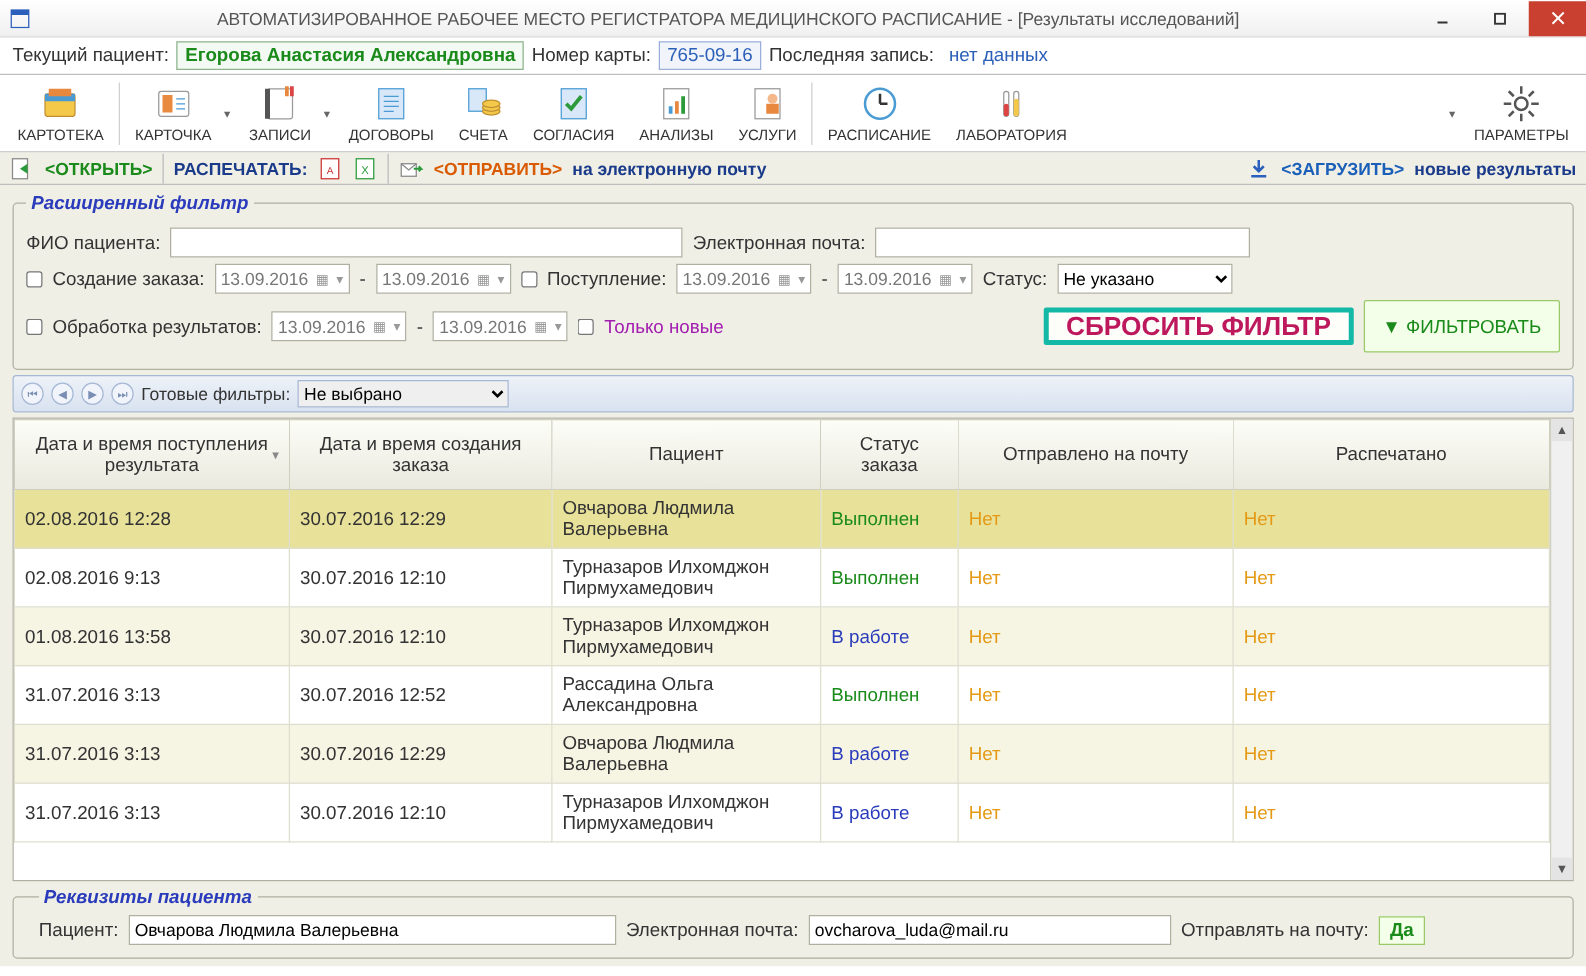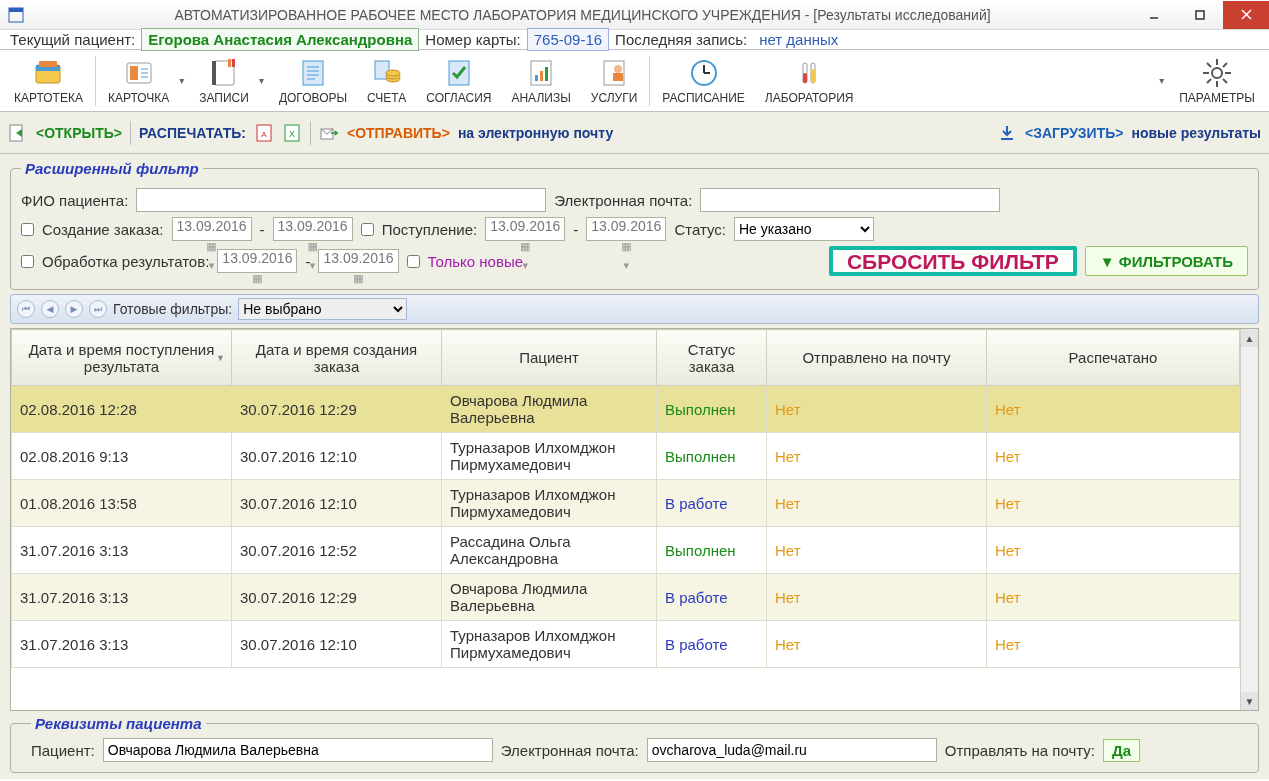"АВТОМАТИЗИРОВАННОЕ РАБОЧЕЕ МЕСТО" div.title { text: ЛАБОРАТОРИЯ МЕДИЦИНСКОГО УЧРЕЖДЕНИЯ -> РЕГИСТРАТОРА МЕДИЦИНСКОГО РАСПИСАНИЕ }
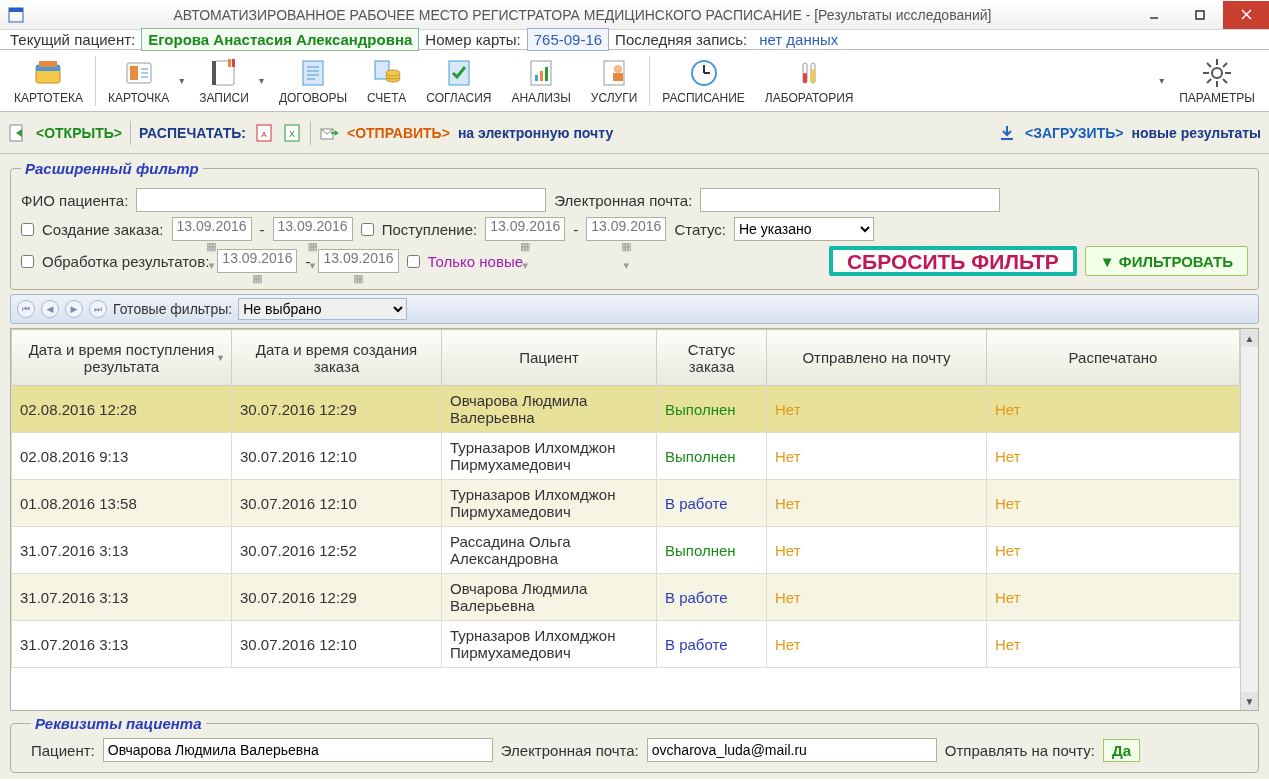"Текущий пациент:" .patientbar { height: 20px -> 30px }
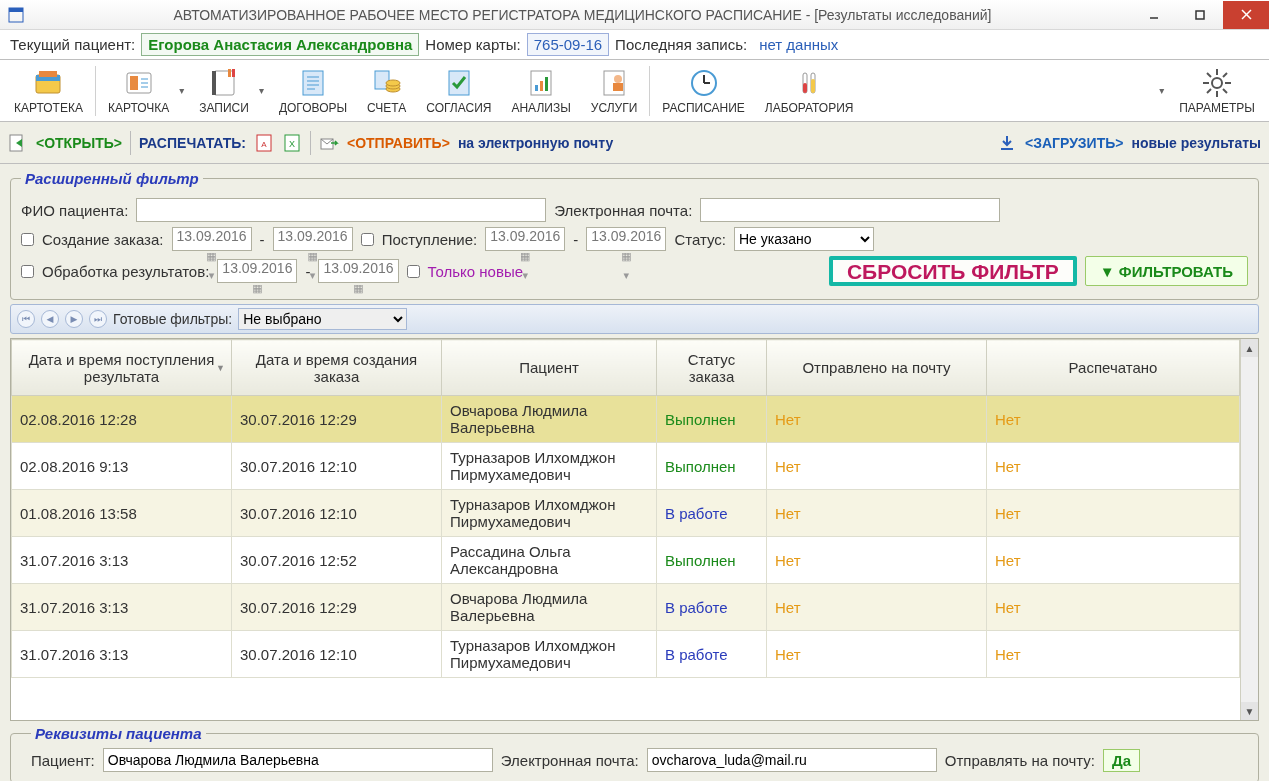"<ОТКРЫТЬ>" .actionbar { height: 42px -> 26px }
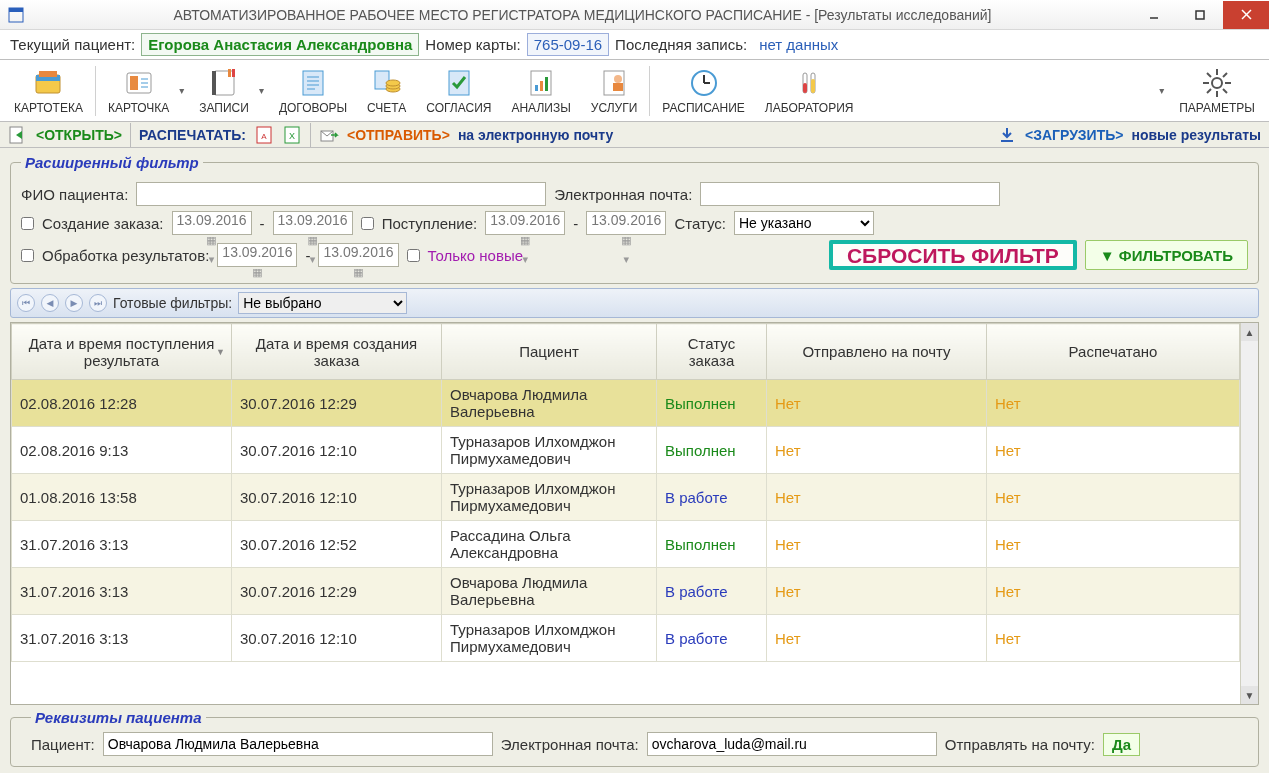"13.09.2016" .frow .date { flex-direction: column -> none }
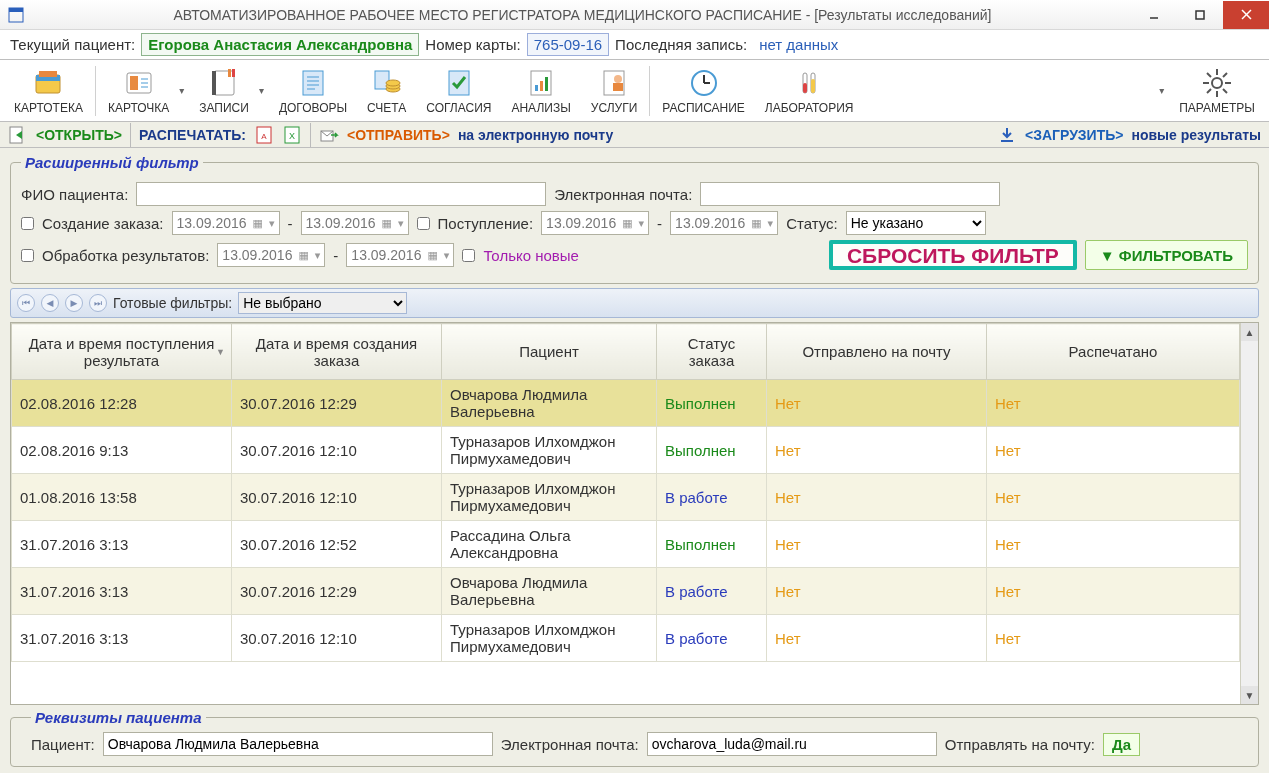"▼ ФИЛЬТРОВАТЬ" .btn-filter { font-weight: bold -> normal; height: 30px -> 42px }
